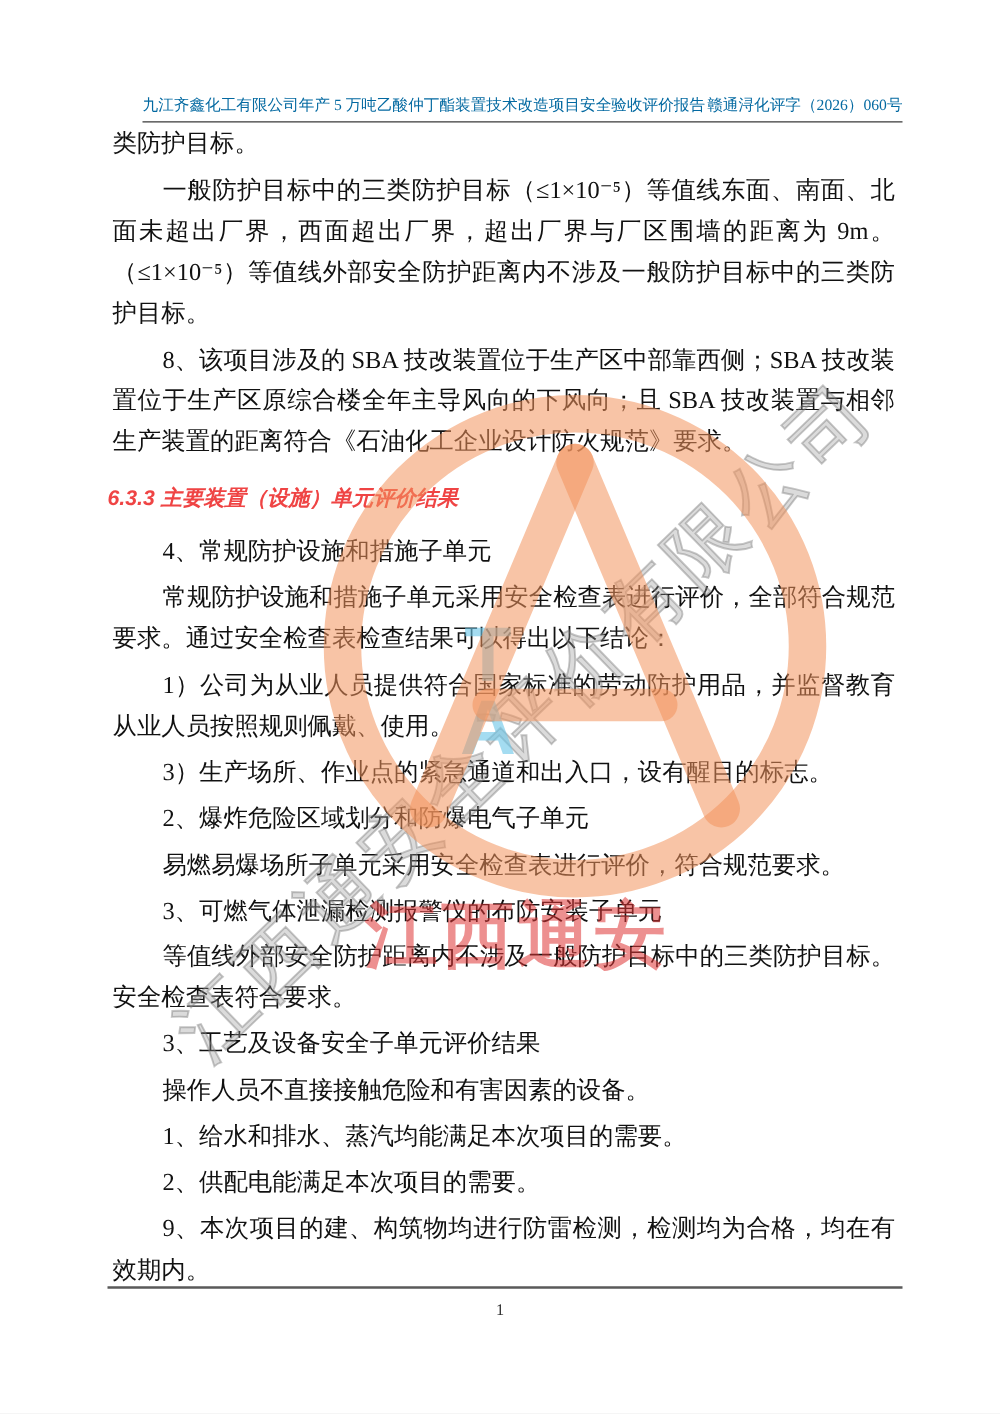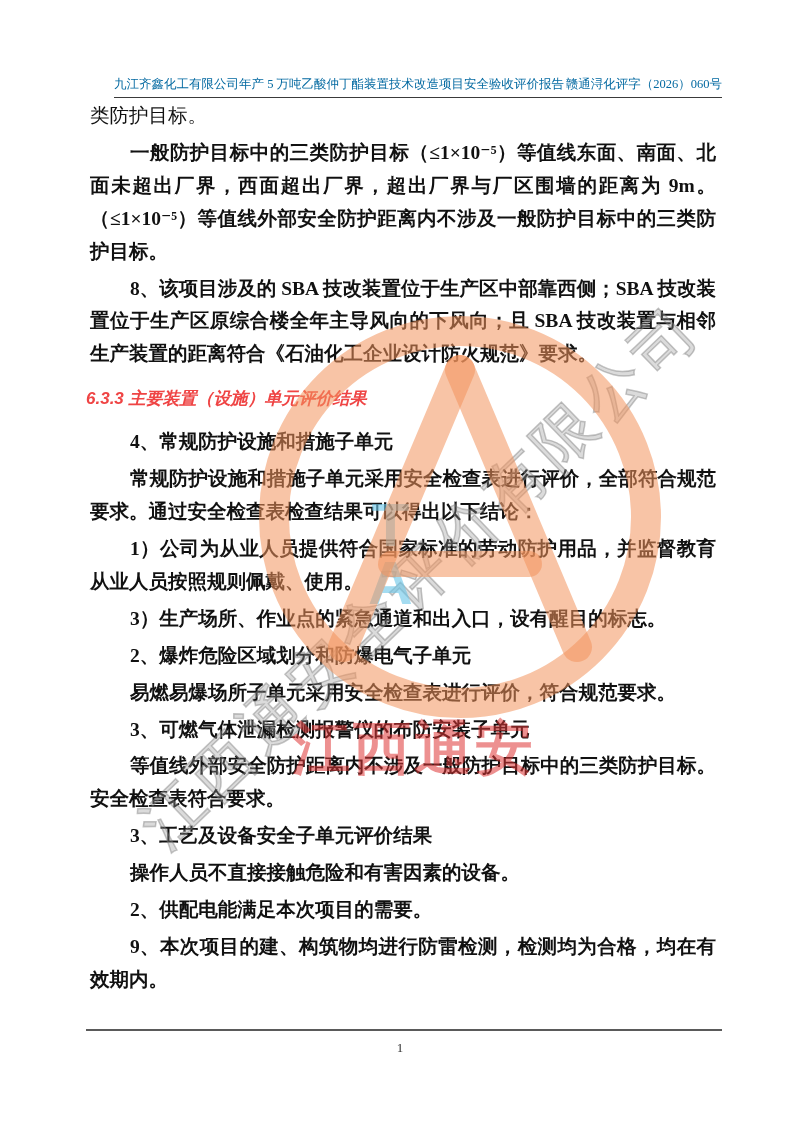"一般防护目标中的三类防护目标（≤1×10⁻⁵）等值线东面、南面、北面未超出厂界，" .content p.indent { font-weight: bold -> none }
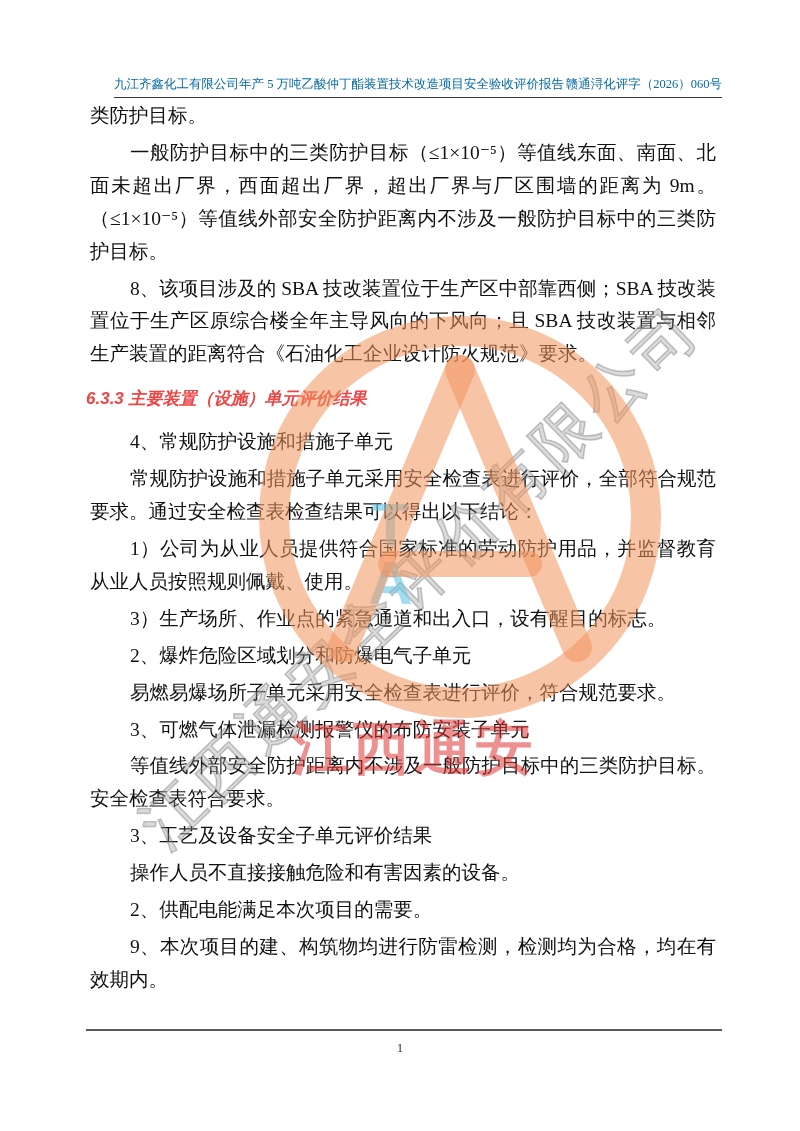"1、给水和排水、蒸汽均能满足本次项目的需要。" p.para { html: none -> <p>1、给水和排水、蒸汽均能满足本次项目的需要。</p> }
